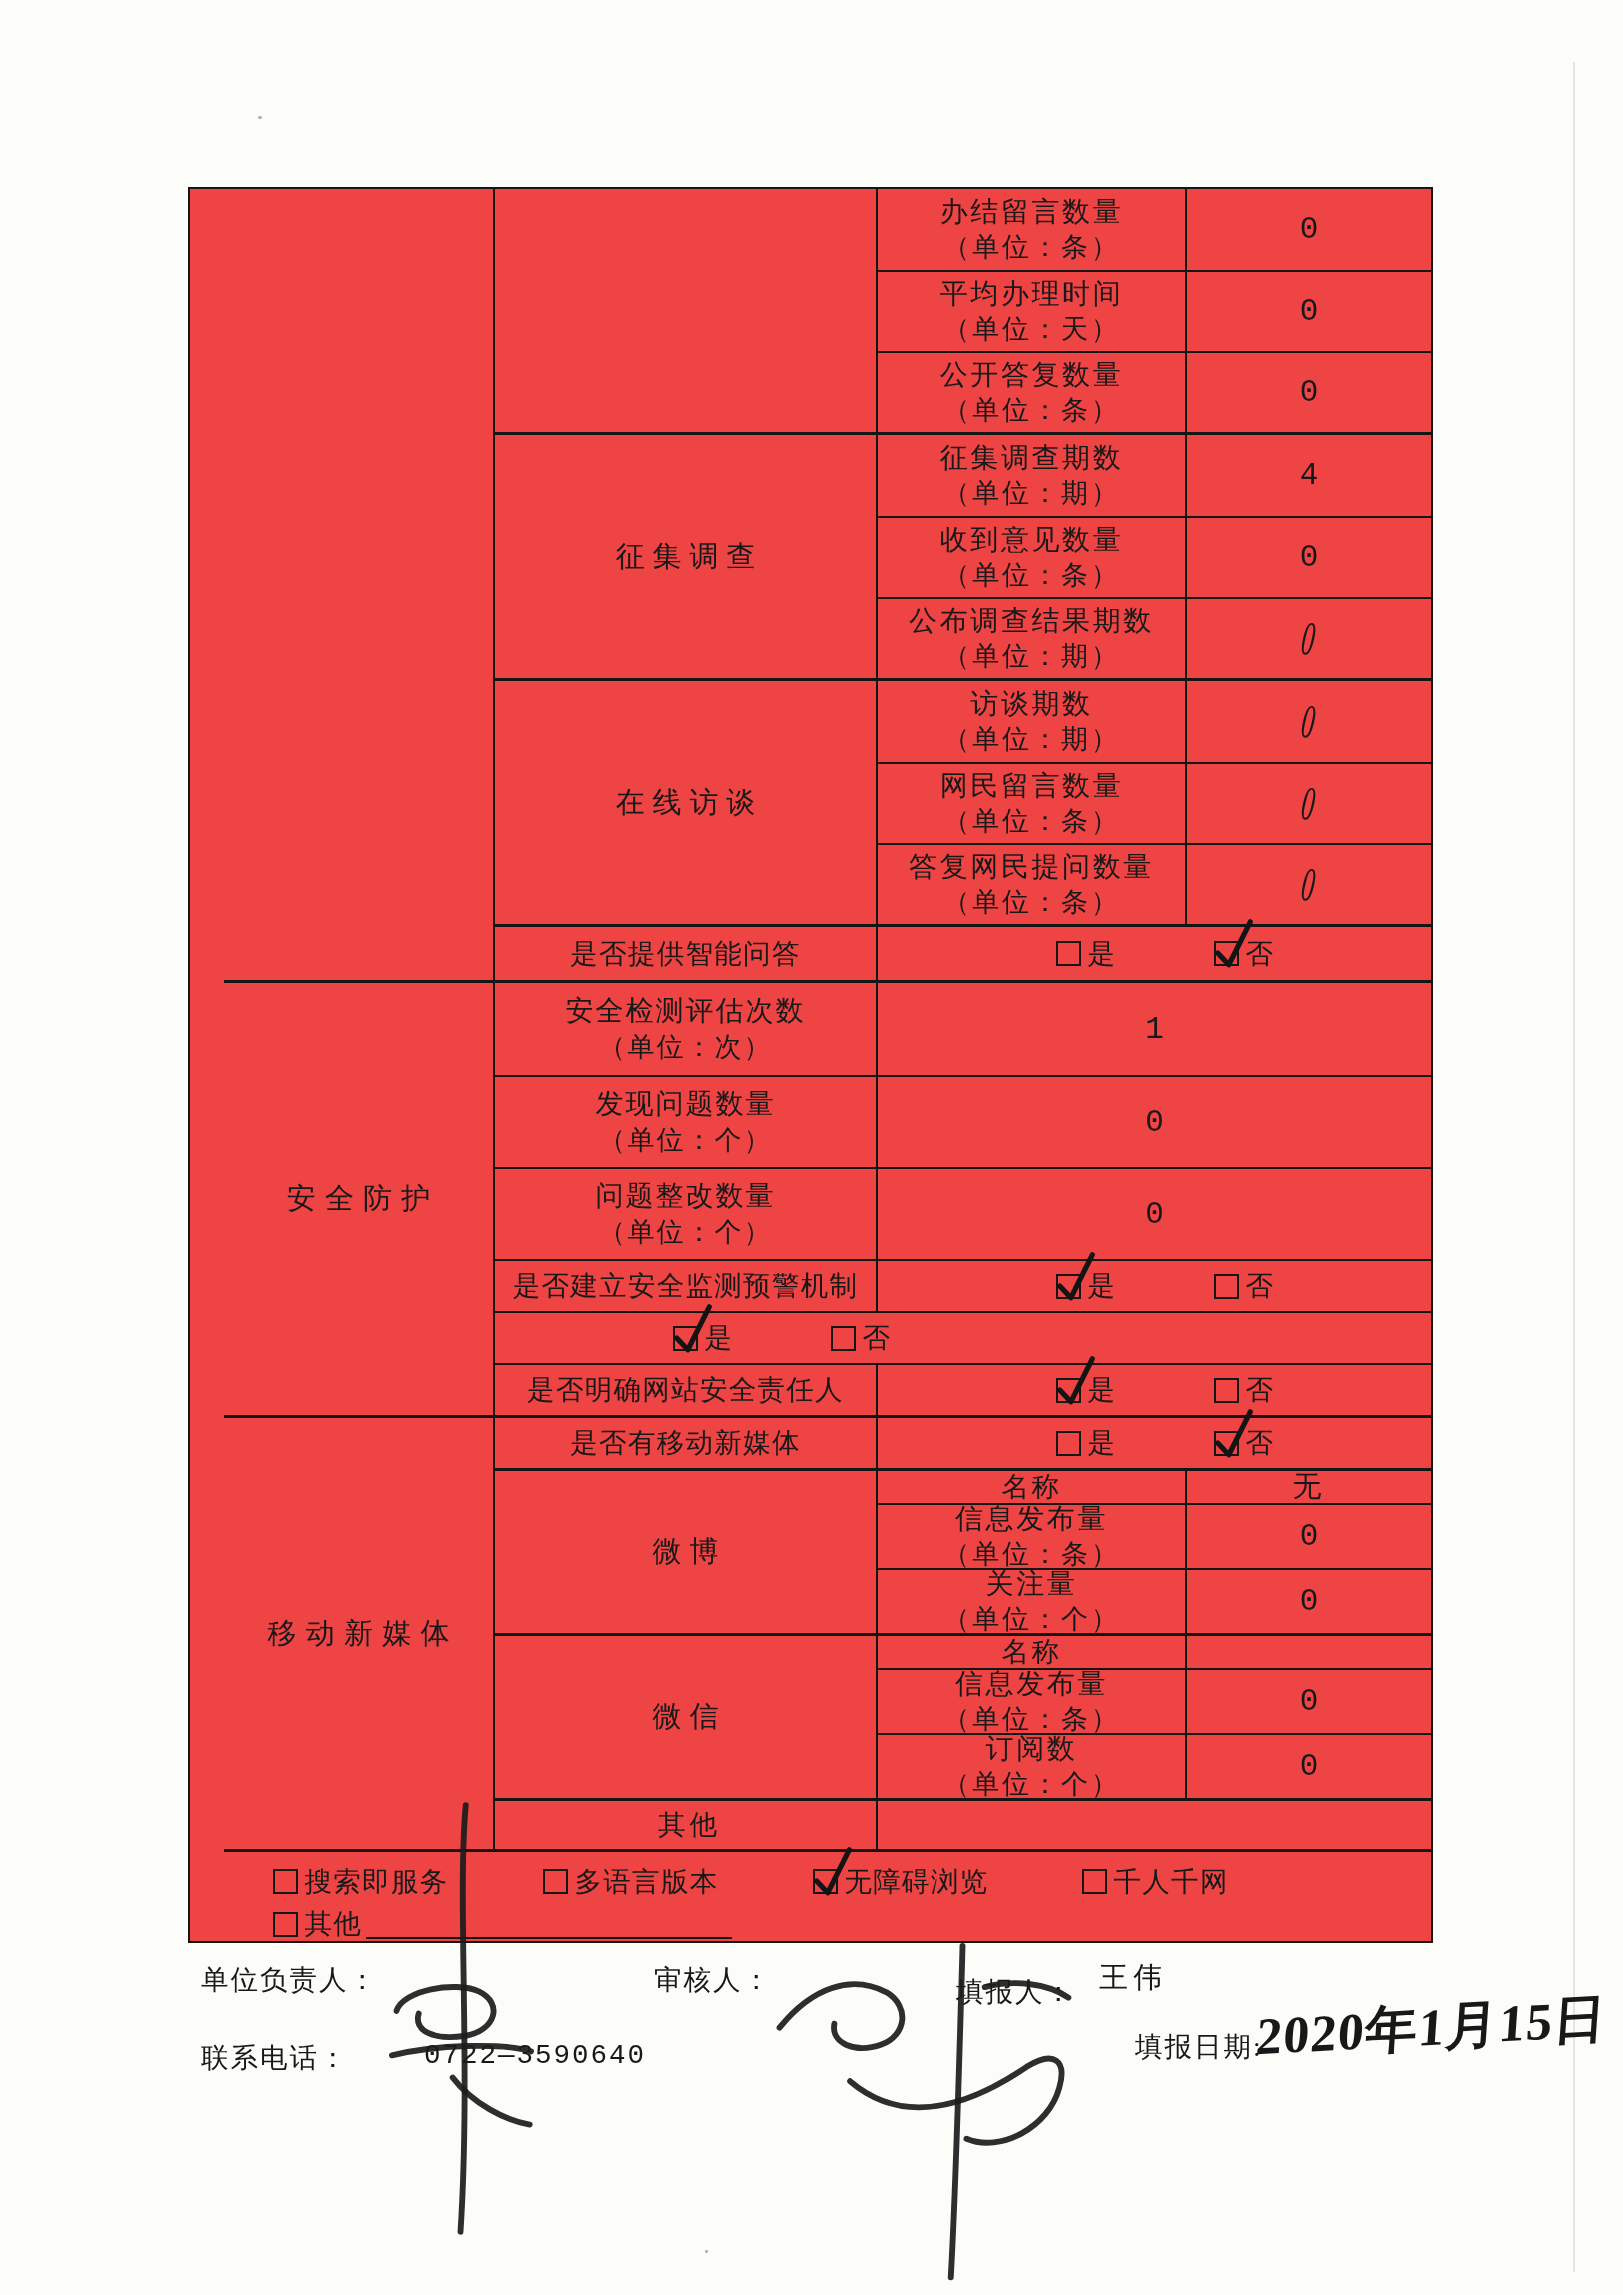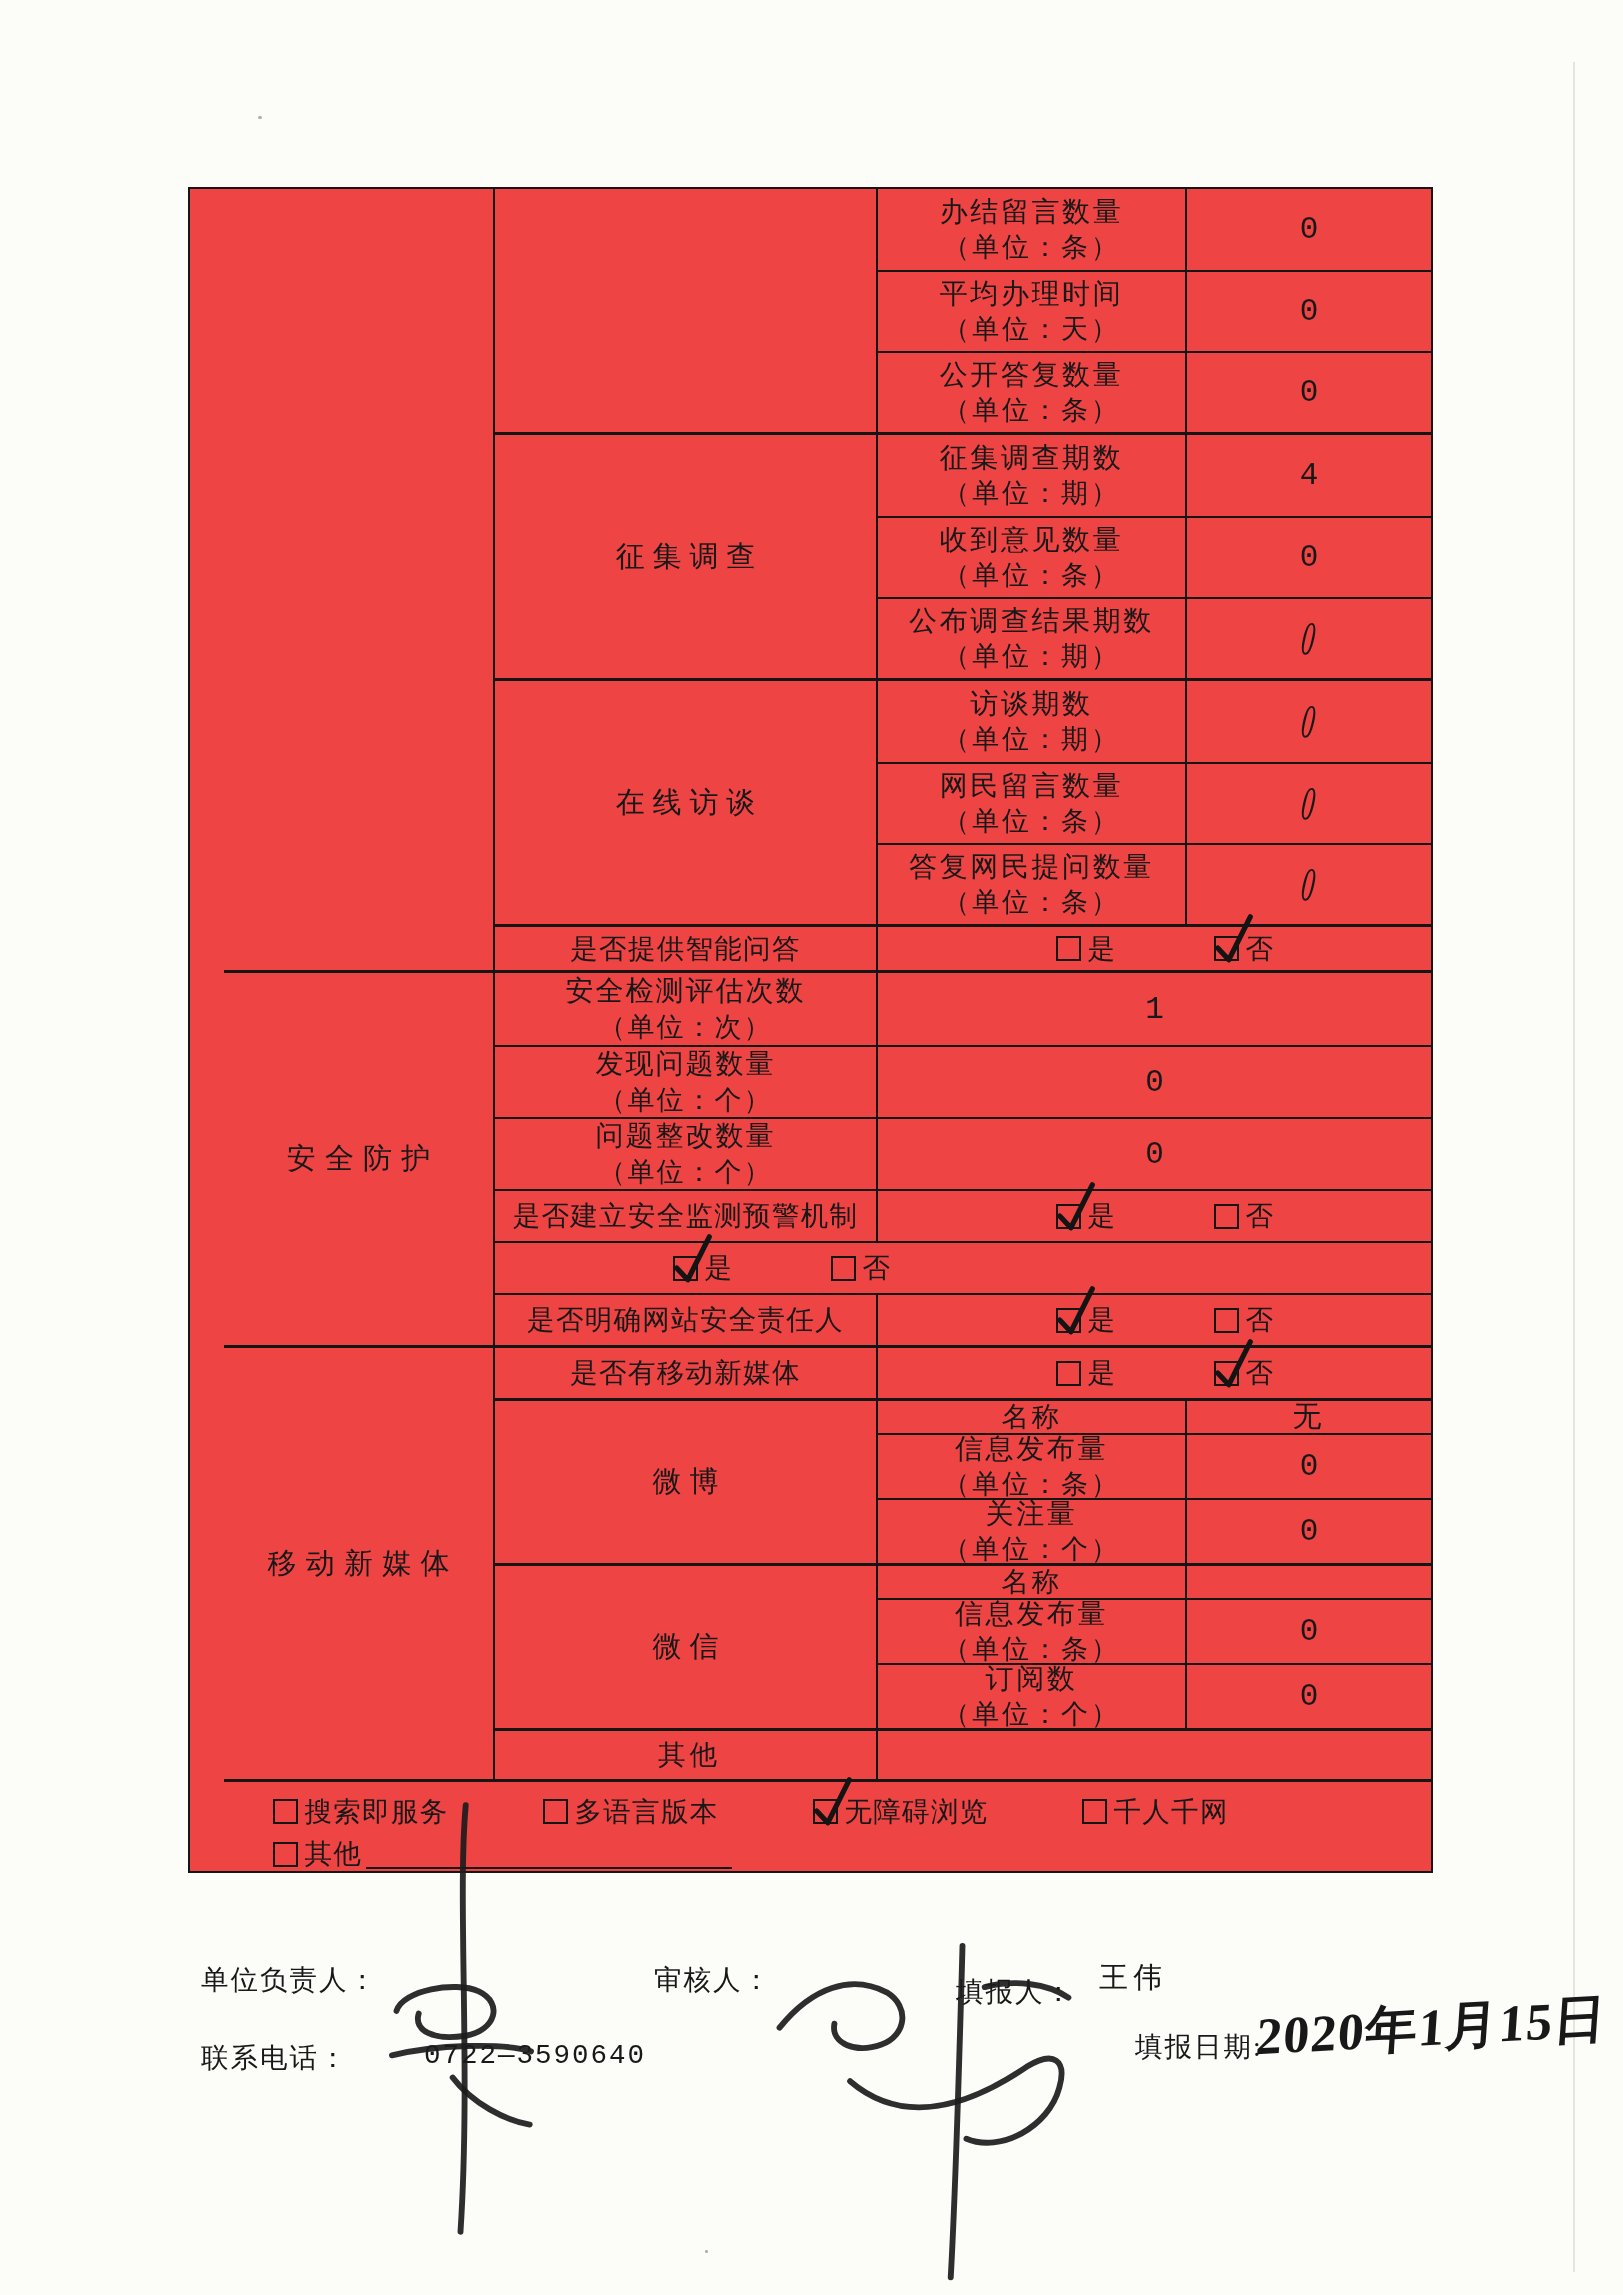"是否提供智能问答" div.brow { height: 46px -> 56px }
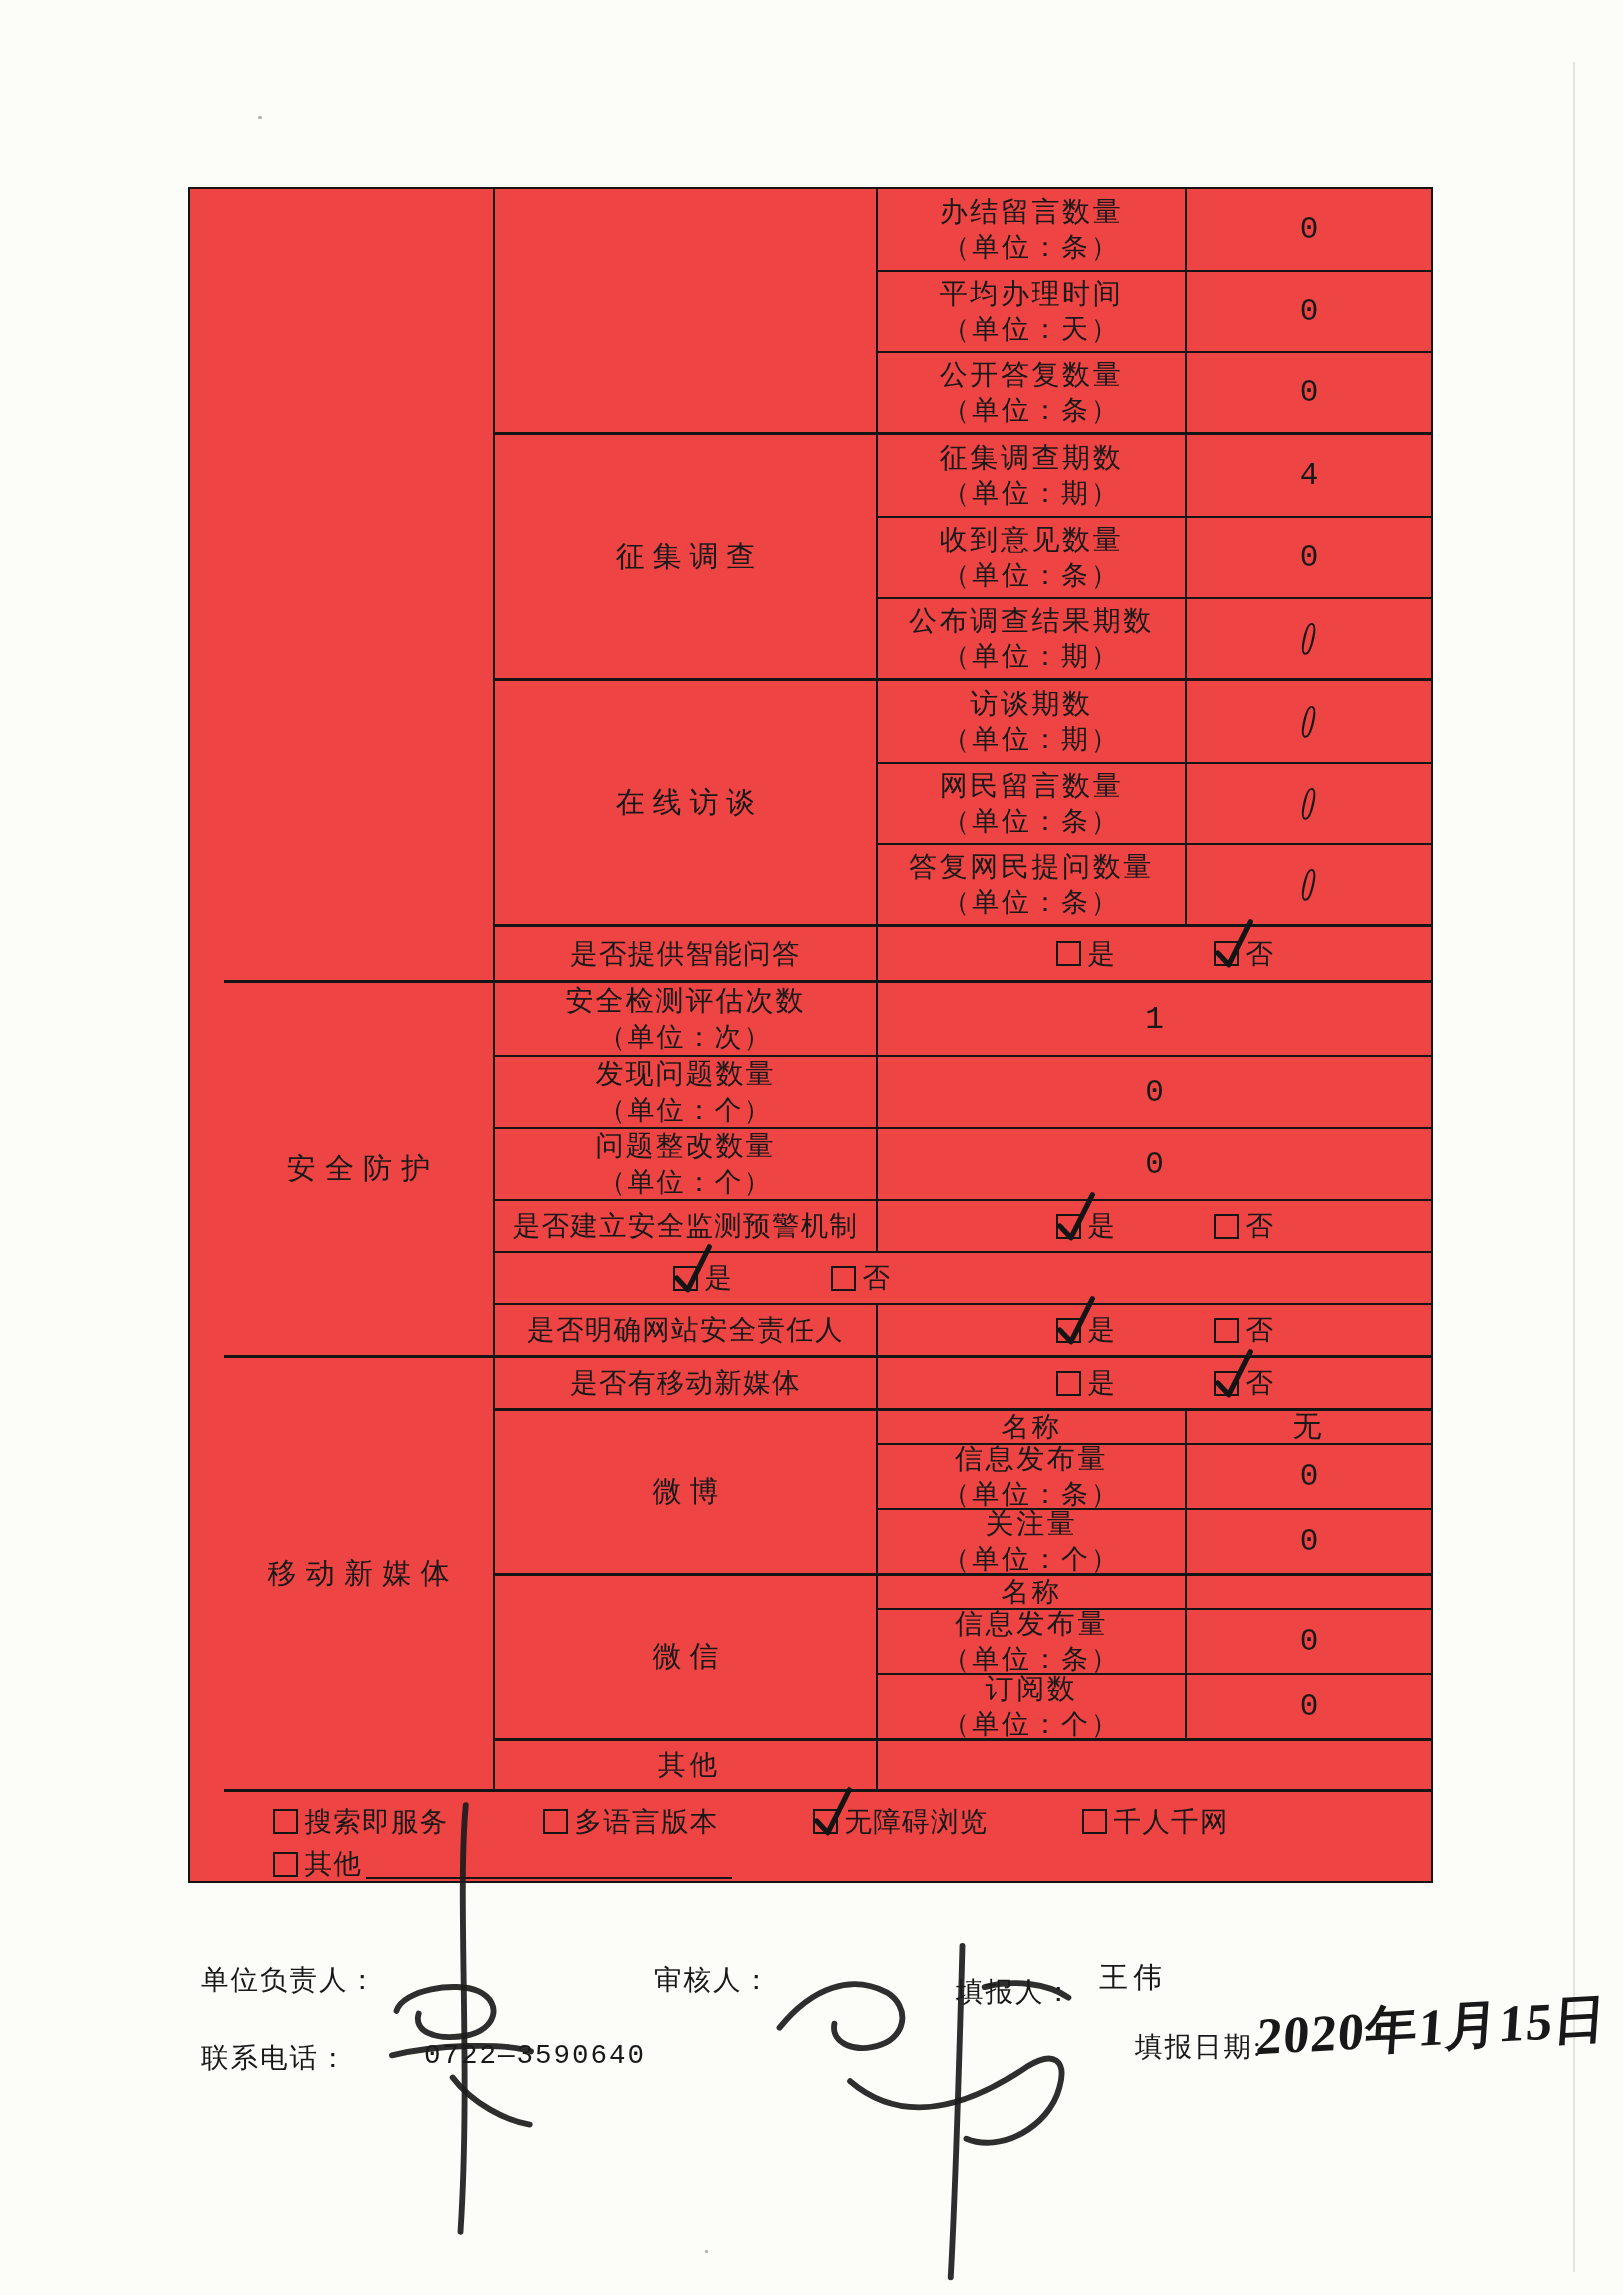"安全检测评估次数" .mrow2 { height: 72px -> 92px }
